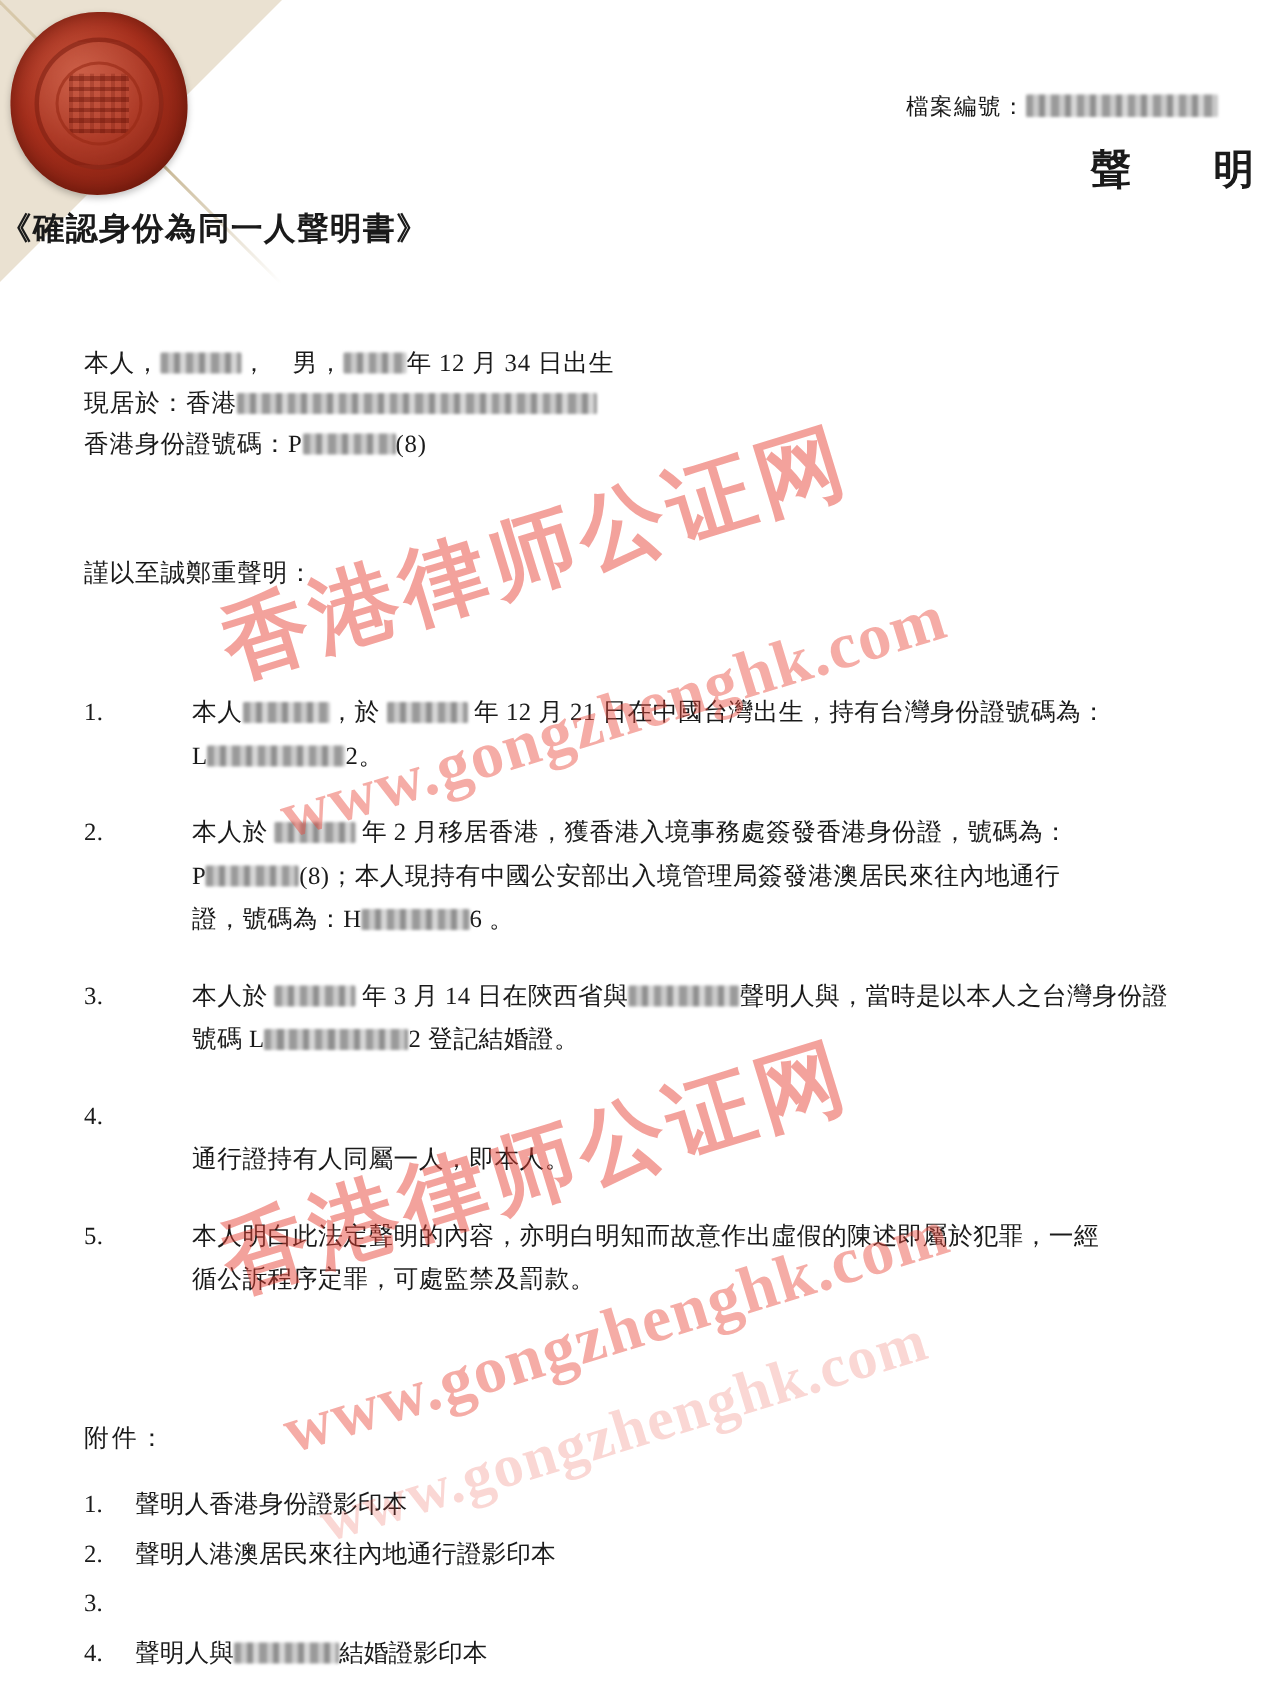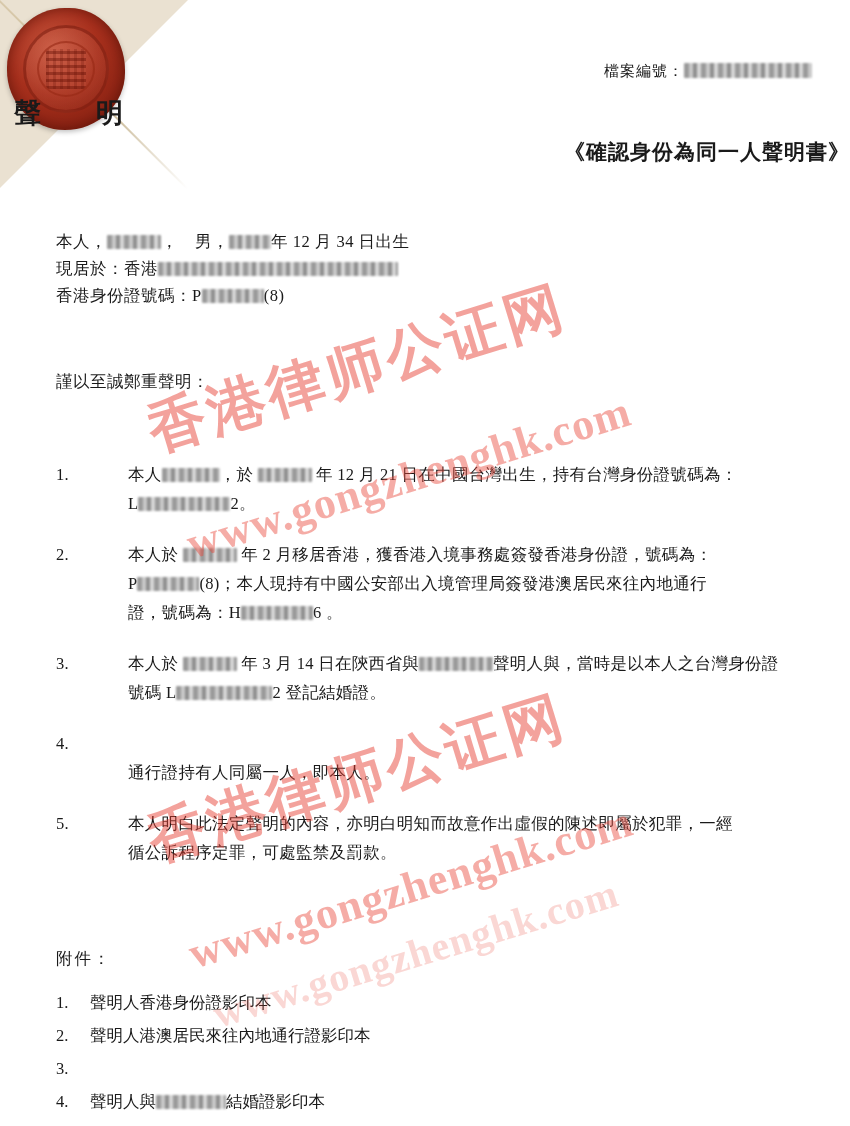"聲 明" .title { text-align: left -> right }
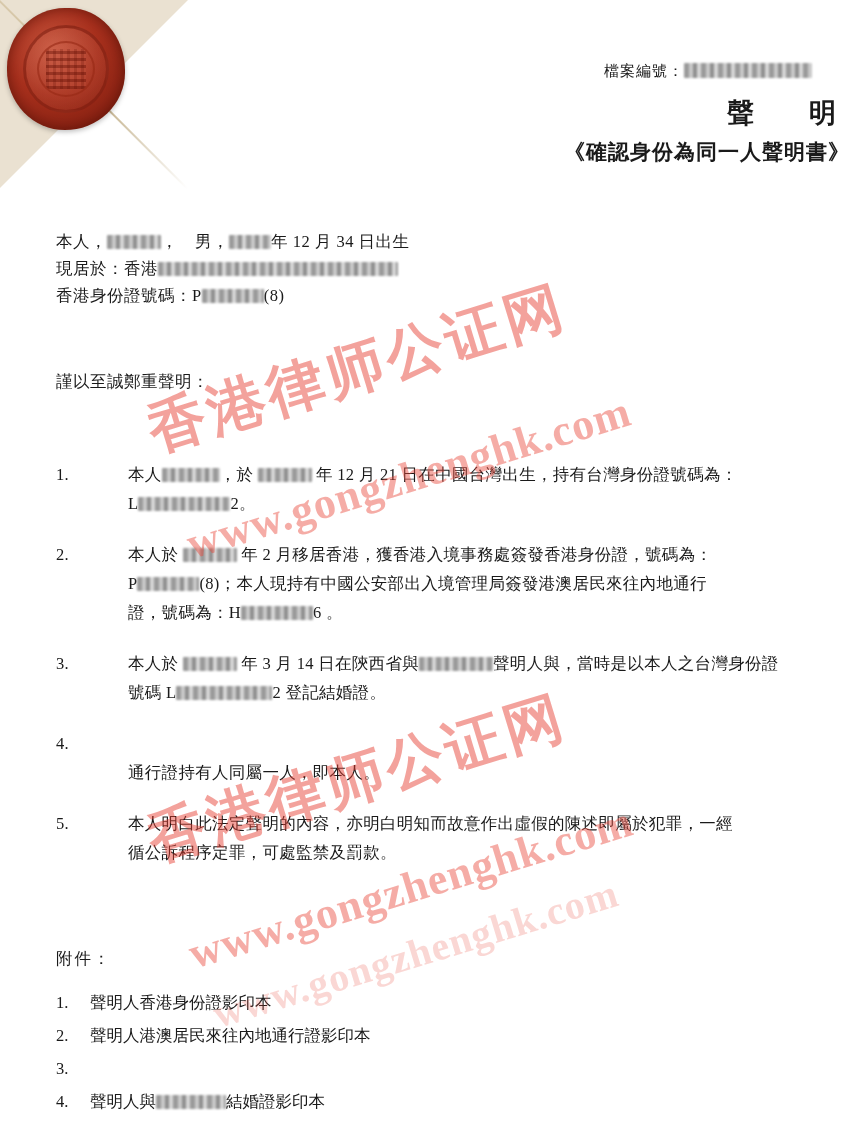"《確認身份為同一人聲明書》" .subtitle { text-align: right -> left }
